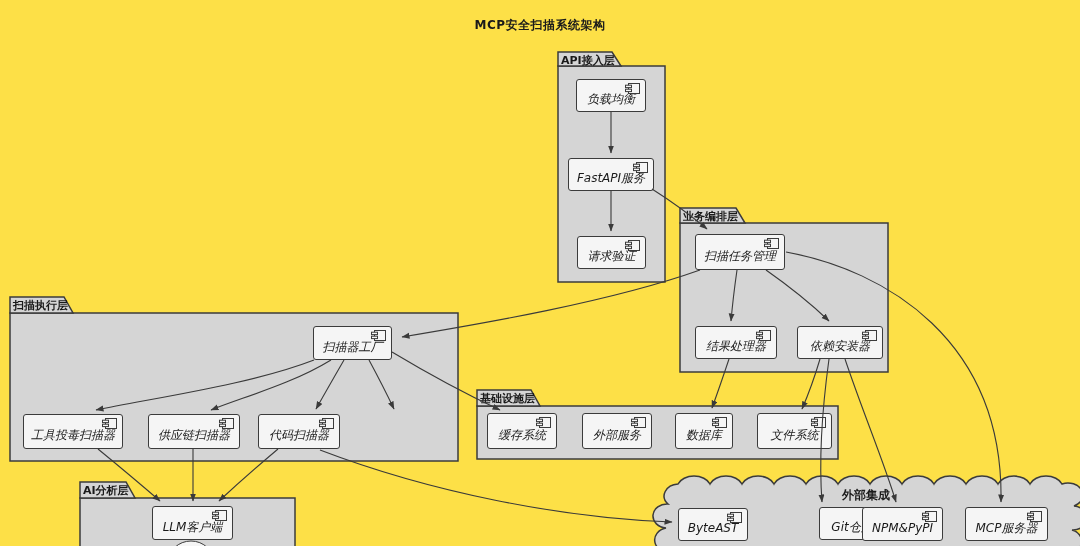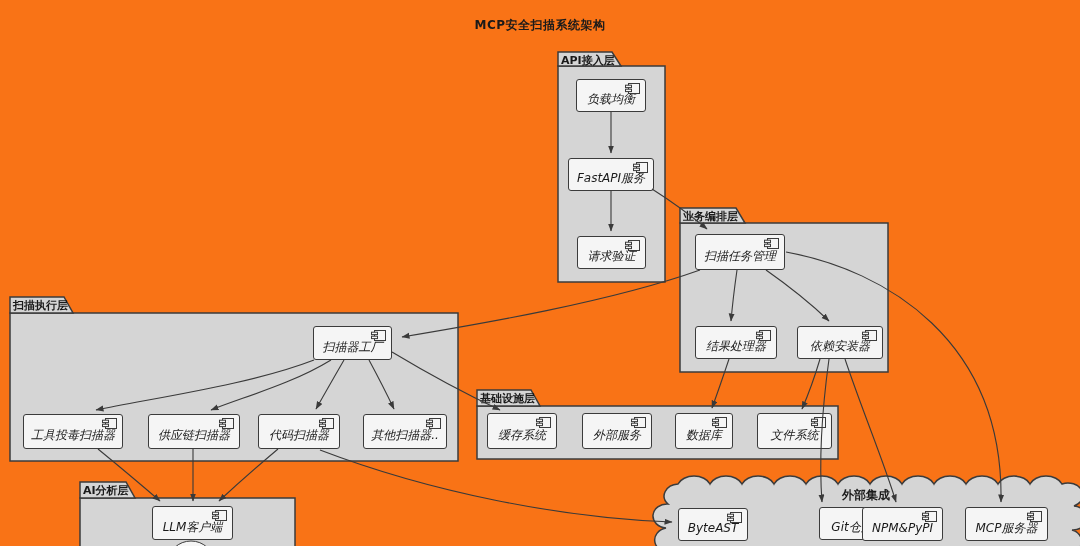"MCP安全扫描系统架构" #canvas { background: #f97316 -> #fde047 }
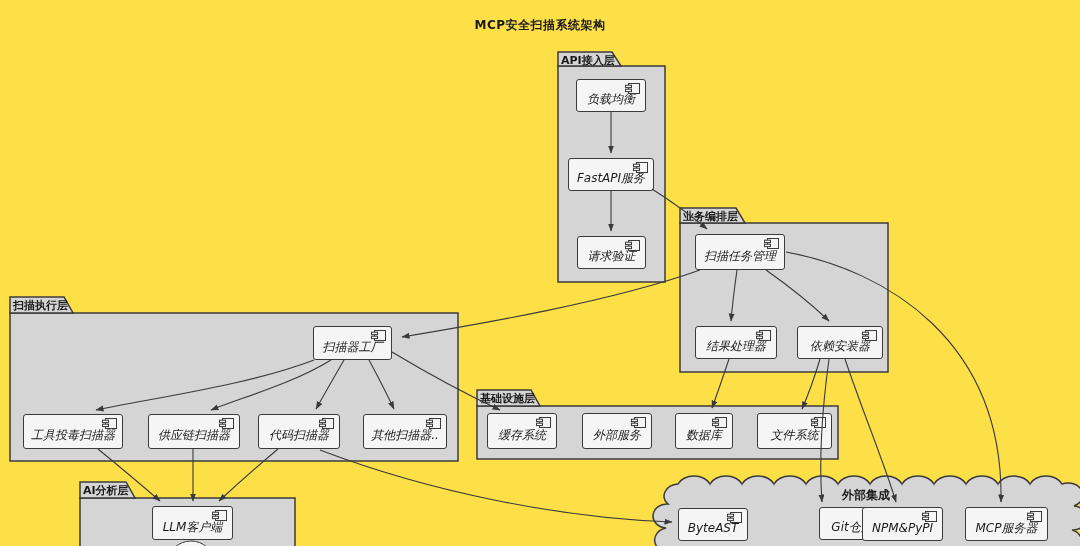"其他扫描器.." div.comp { html: <div> <svg> <rect></rect> <rect></rect> <rect></rect> </svg> <span>其他扫描器..</span> </div> -> none }
